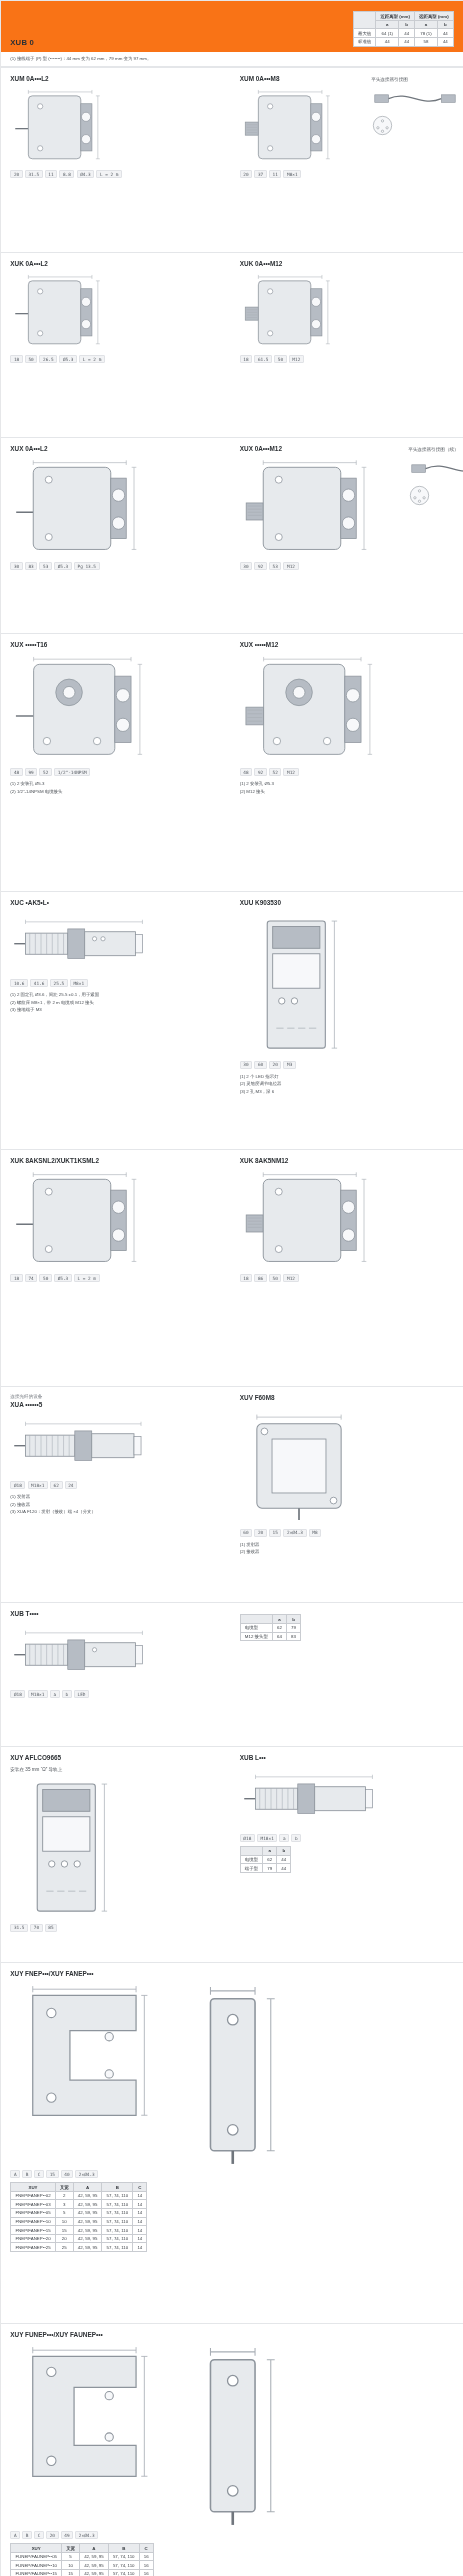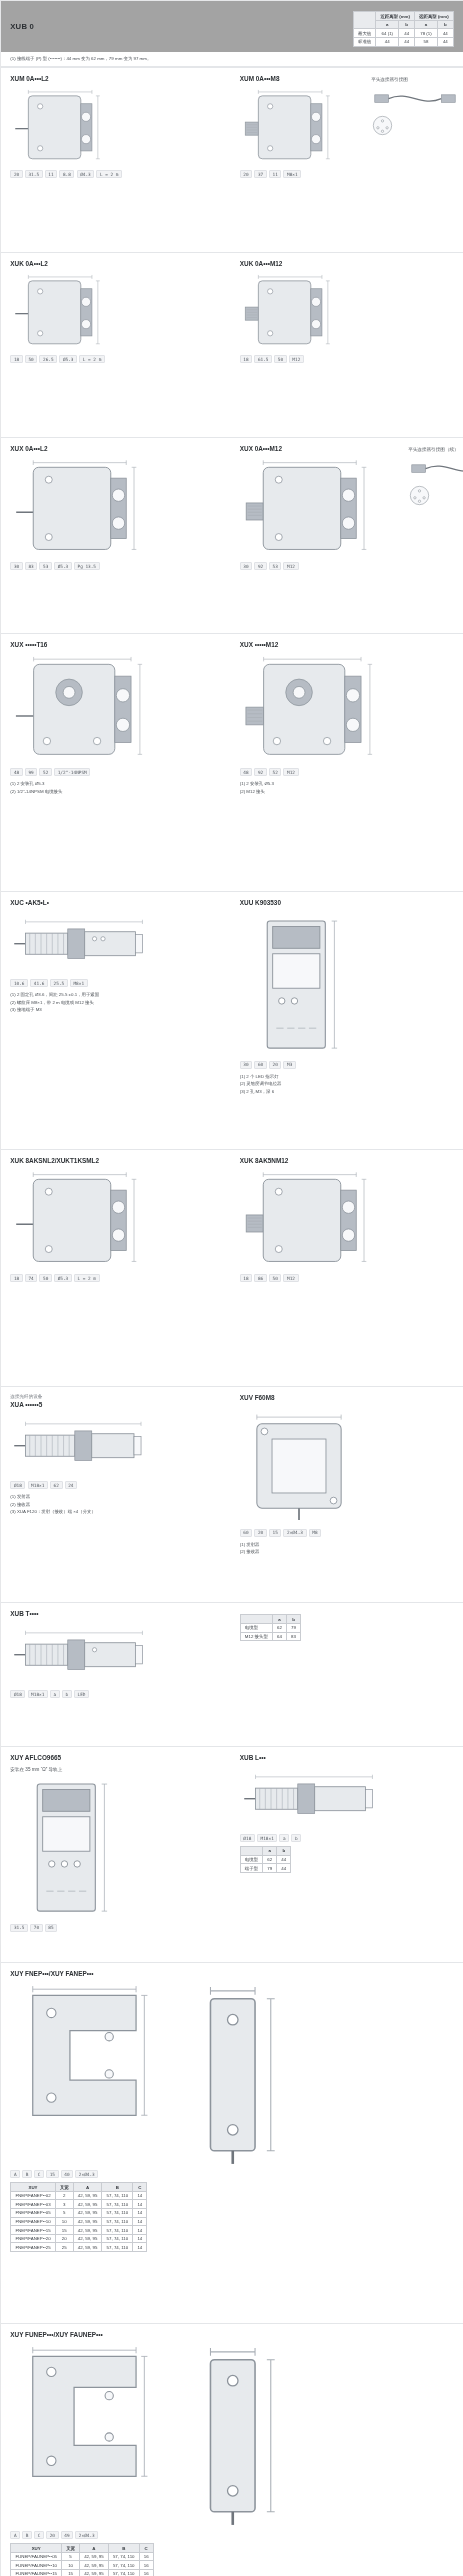"XUB 0" .topbar { align-items: center -> flex-end; background: #a3a3a3 -> #f97316 }
